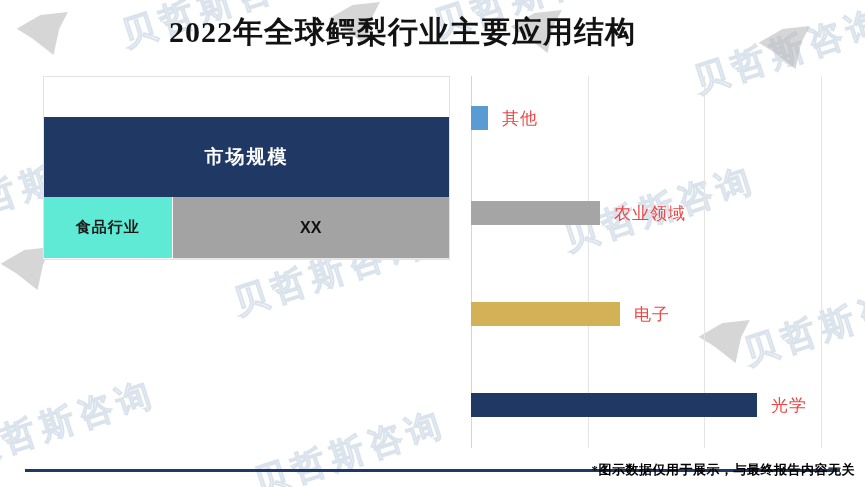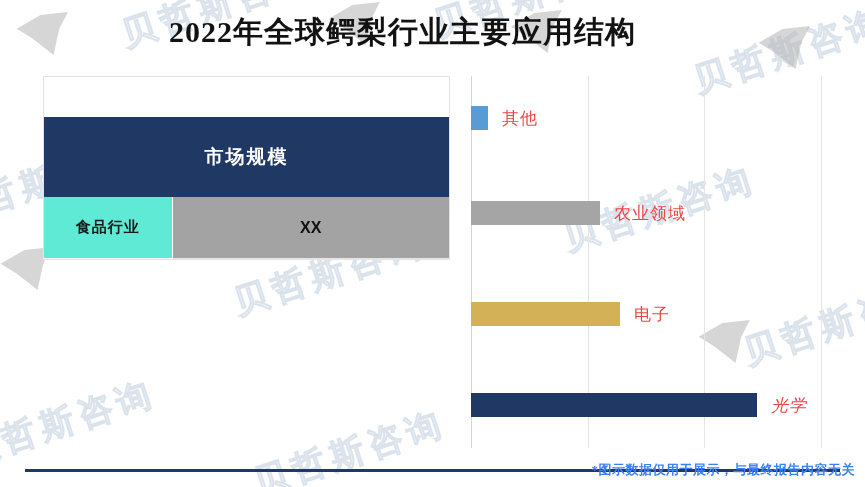"光学" div.bar-row { font-style: italic -> none }
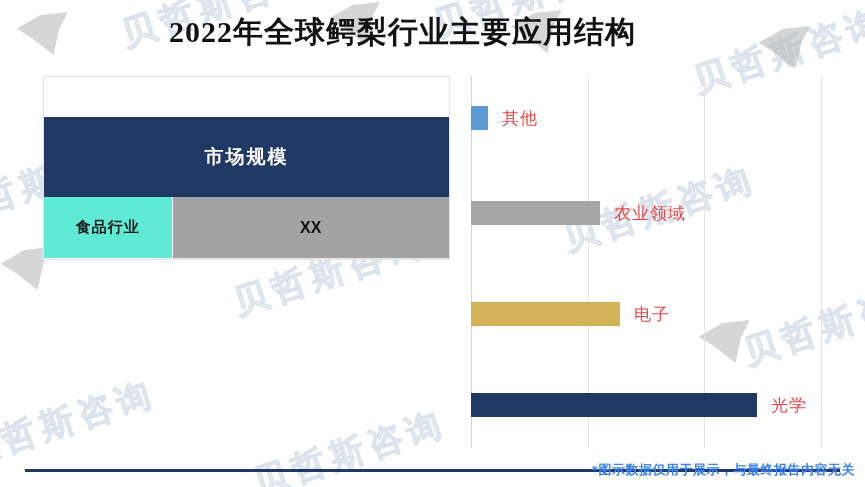"*图示数据仅用于展示，与最终报告内容无关" #footer-note { color: #3b82f6 -> #000000 }
